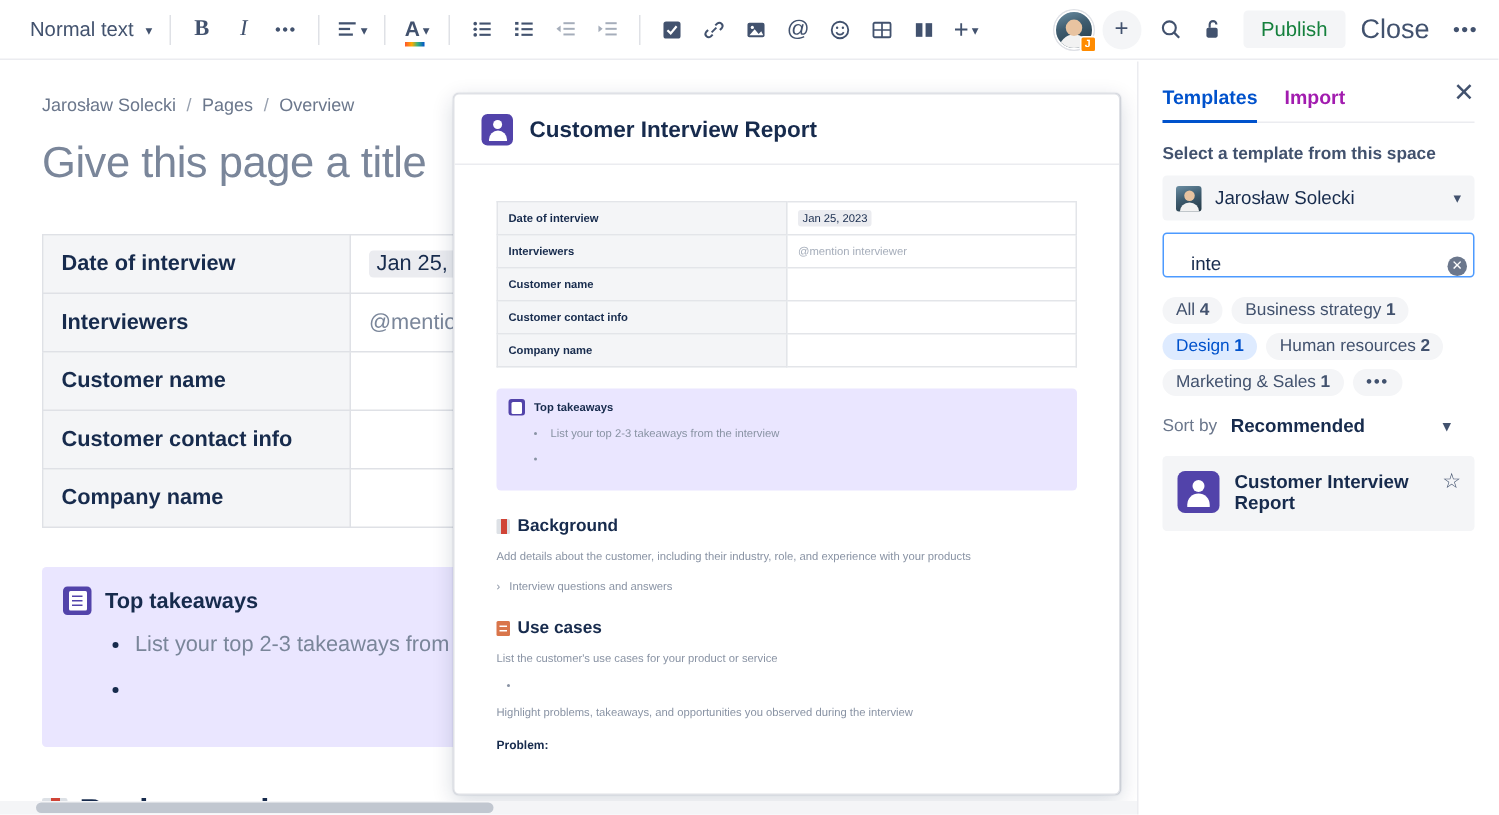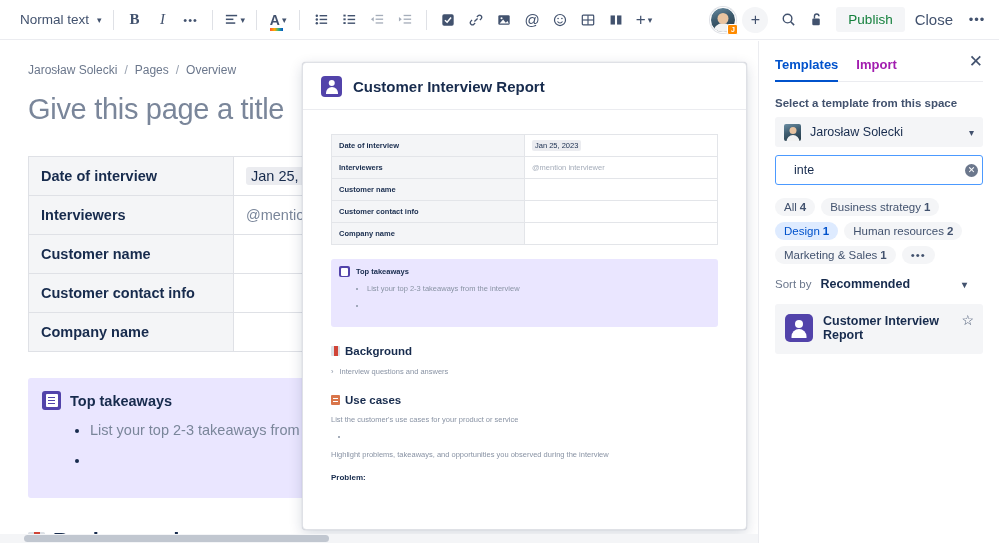"Close" .close-btn { font-size: 15px -> 18px }
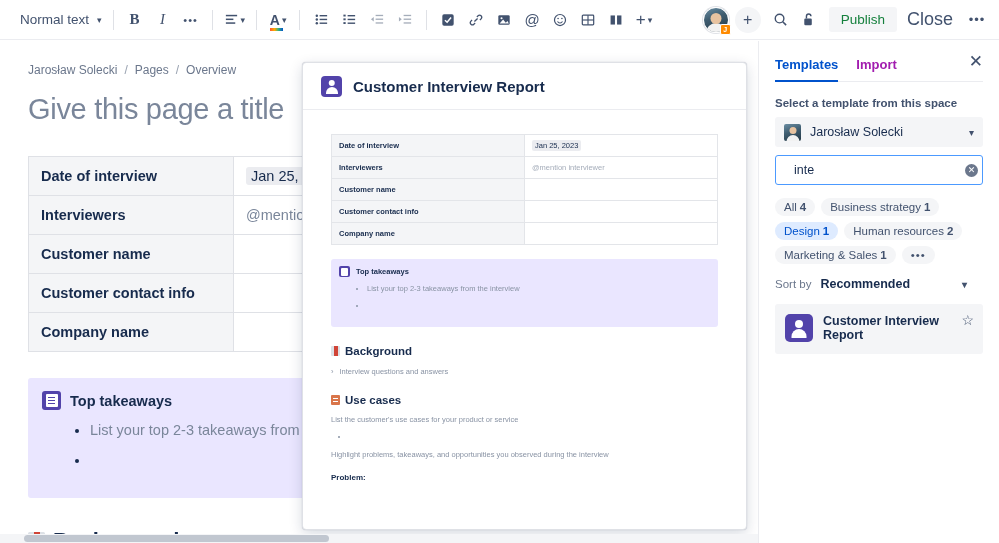"inte" .search-box { align-items: center -> flex-end }
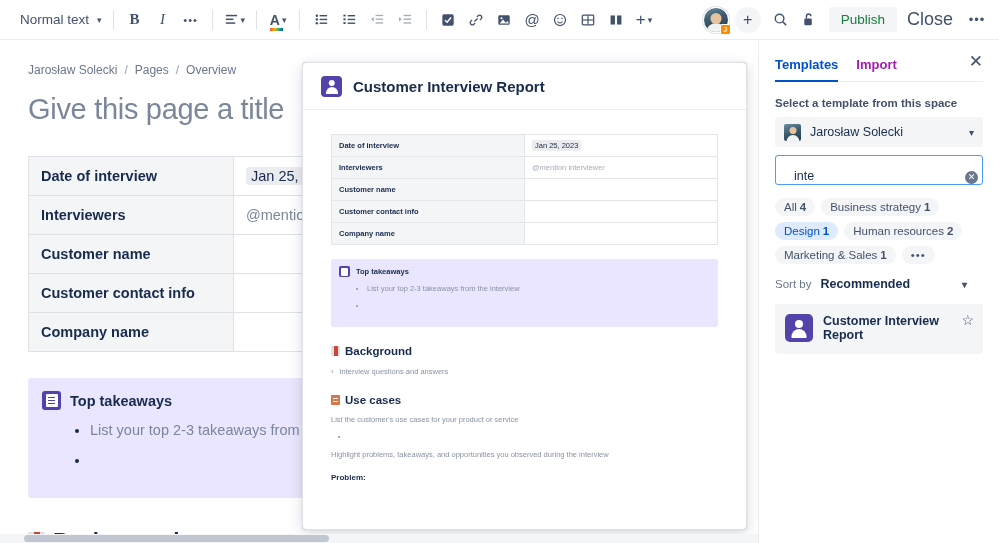"Add details about the customer," div.mini-sub { html: none -> <div>Add details about the customer, including their industry, role, and experience with your products</div> }
